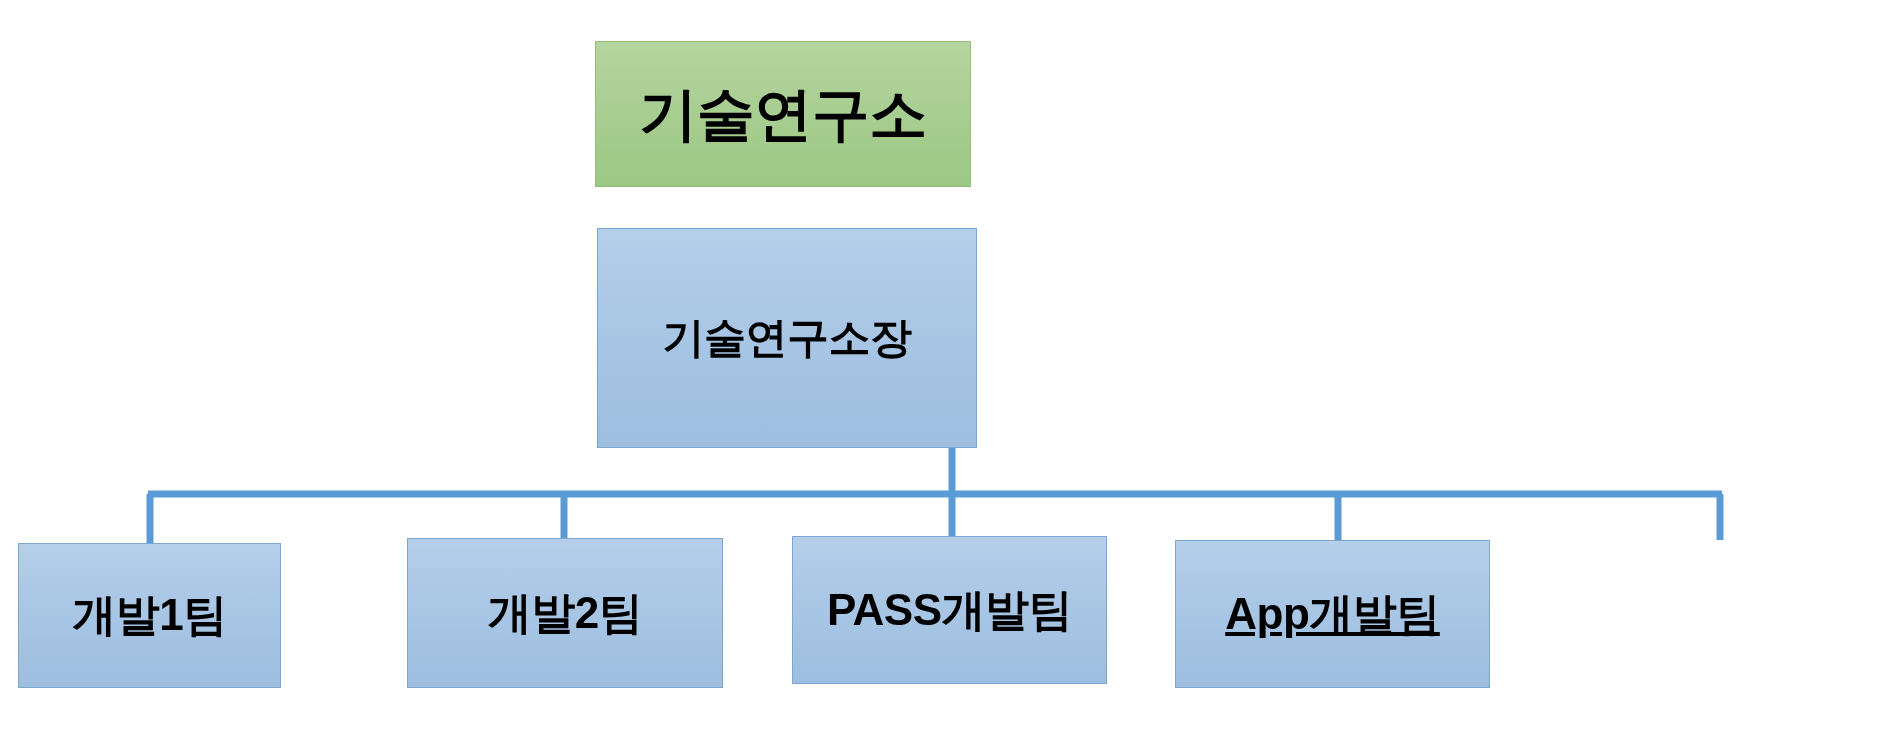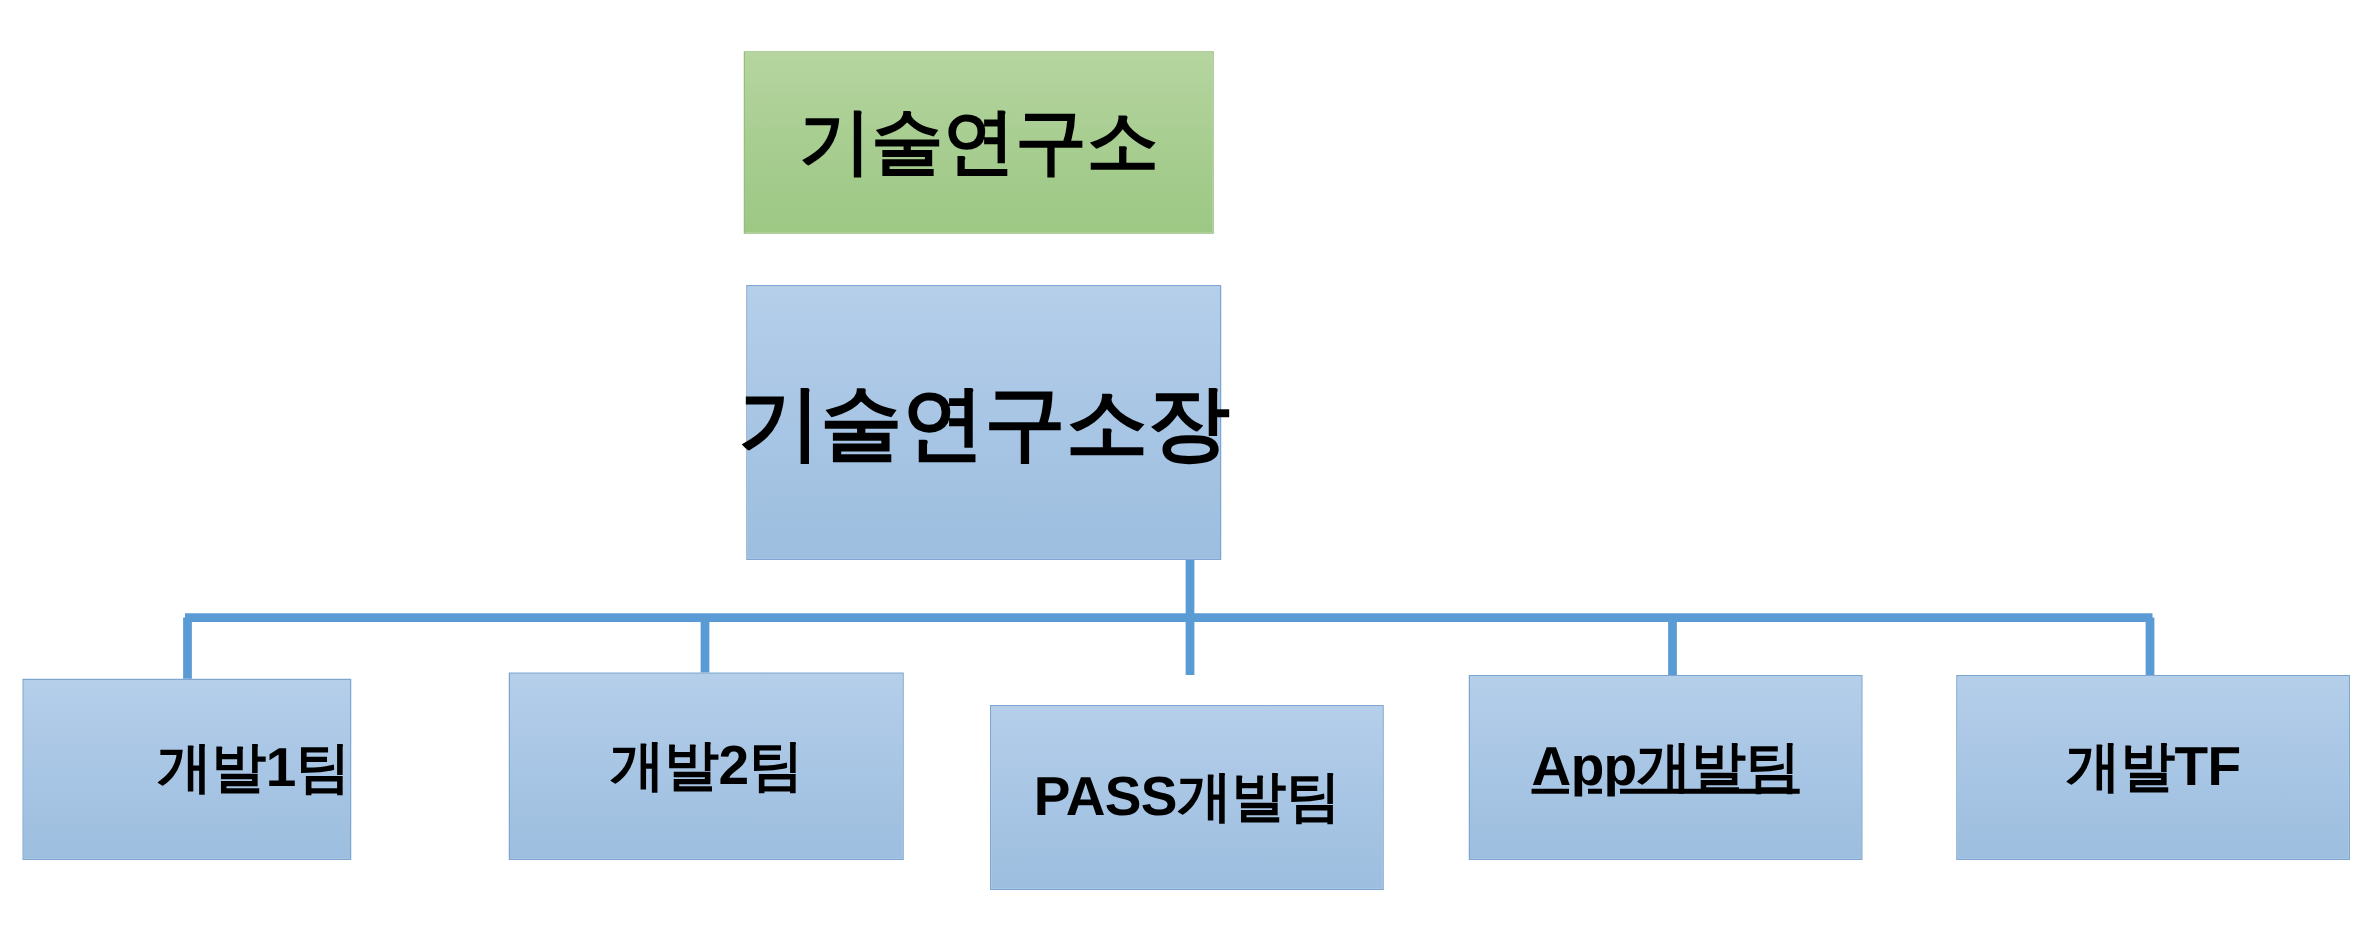"기술연구소장" .node.manager { font-size: 66px -> 42px }
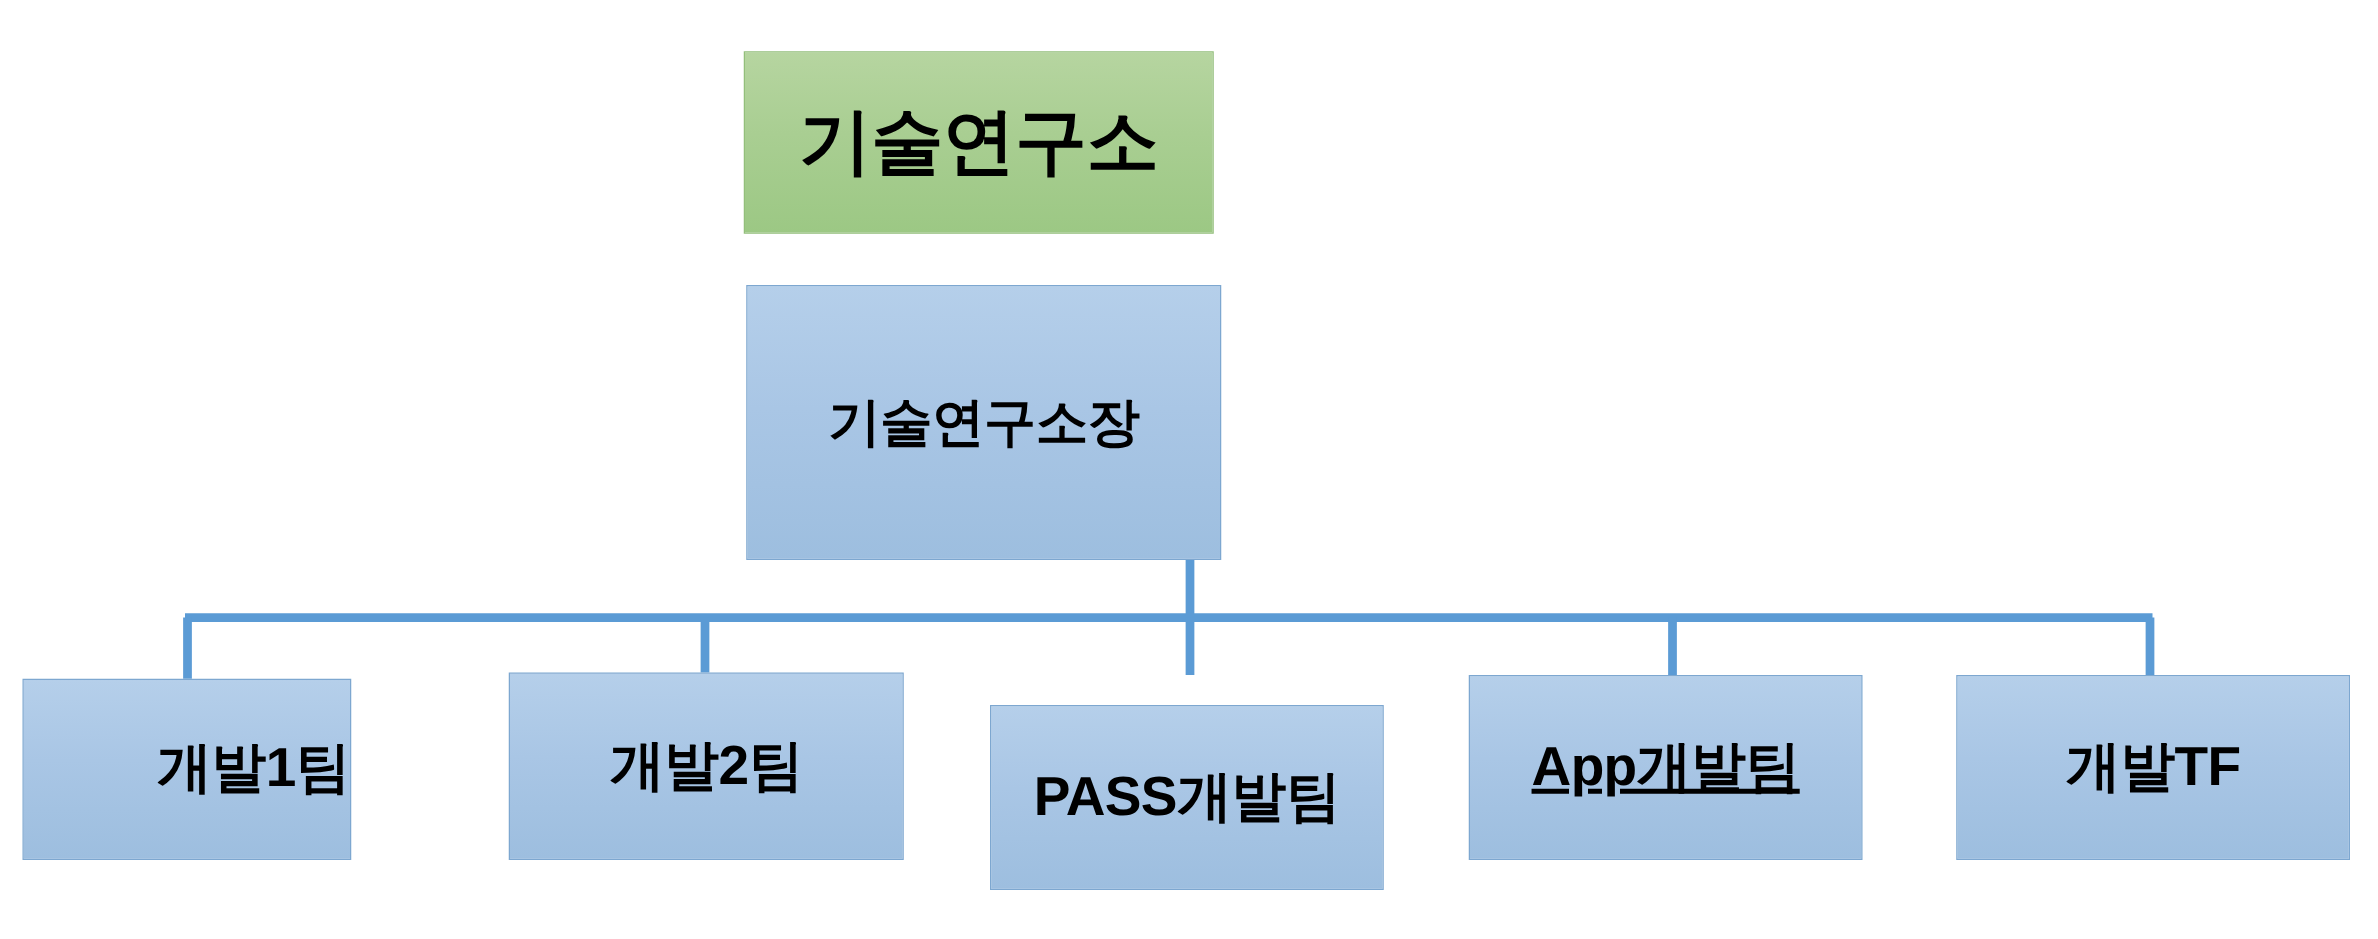"개발1팀" div.node { justify-content: flex-end -> none }
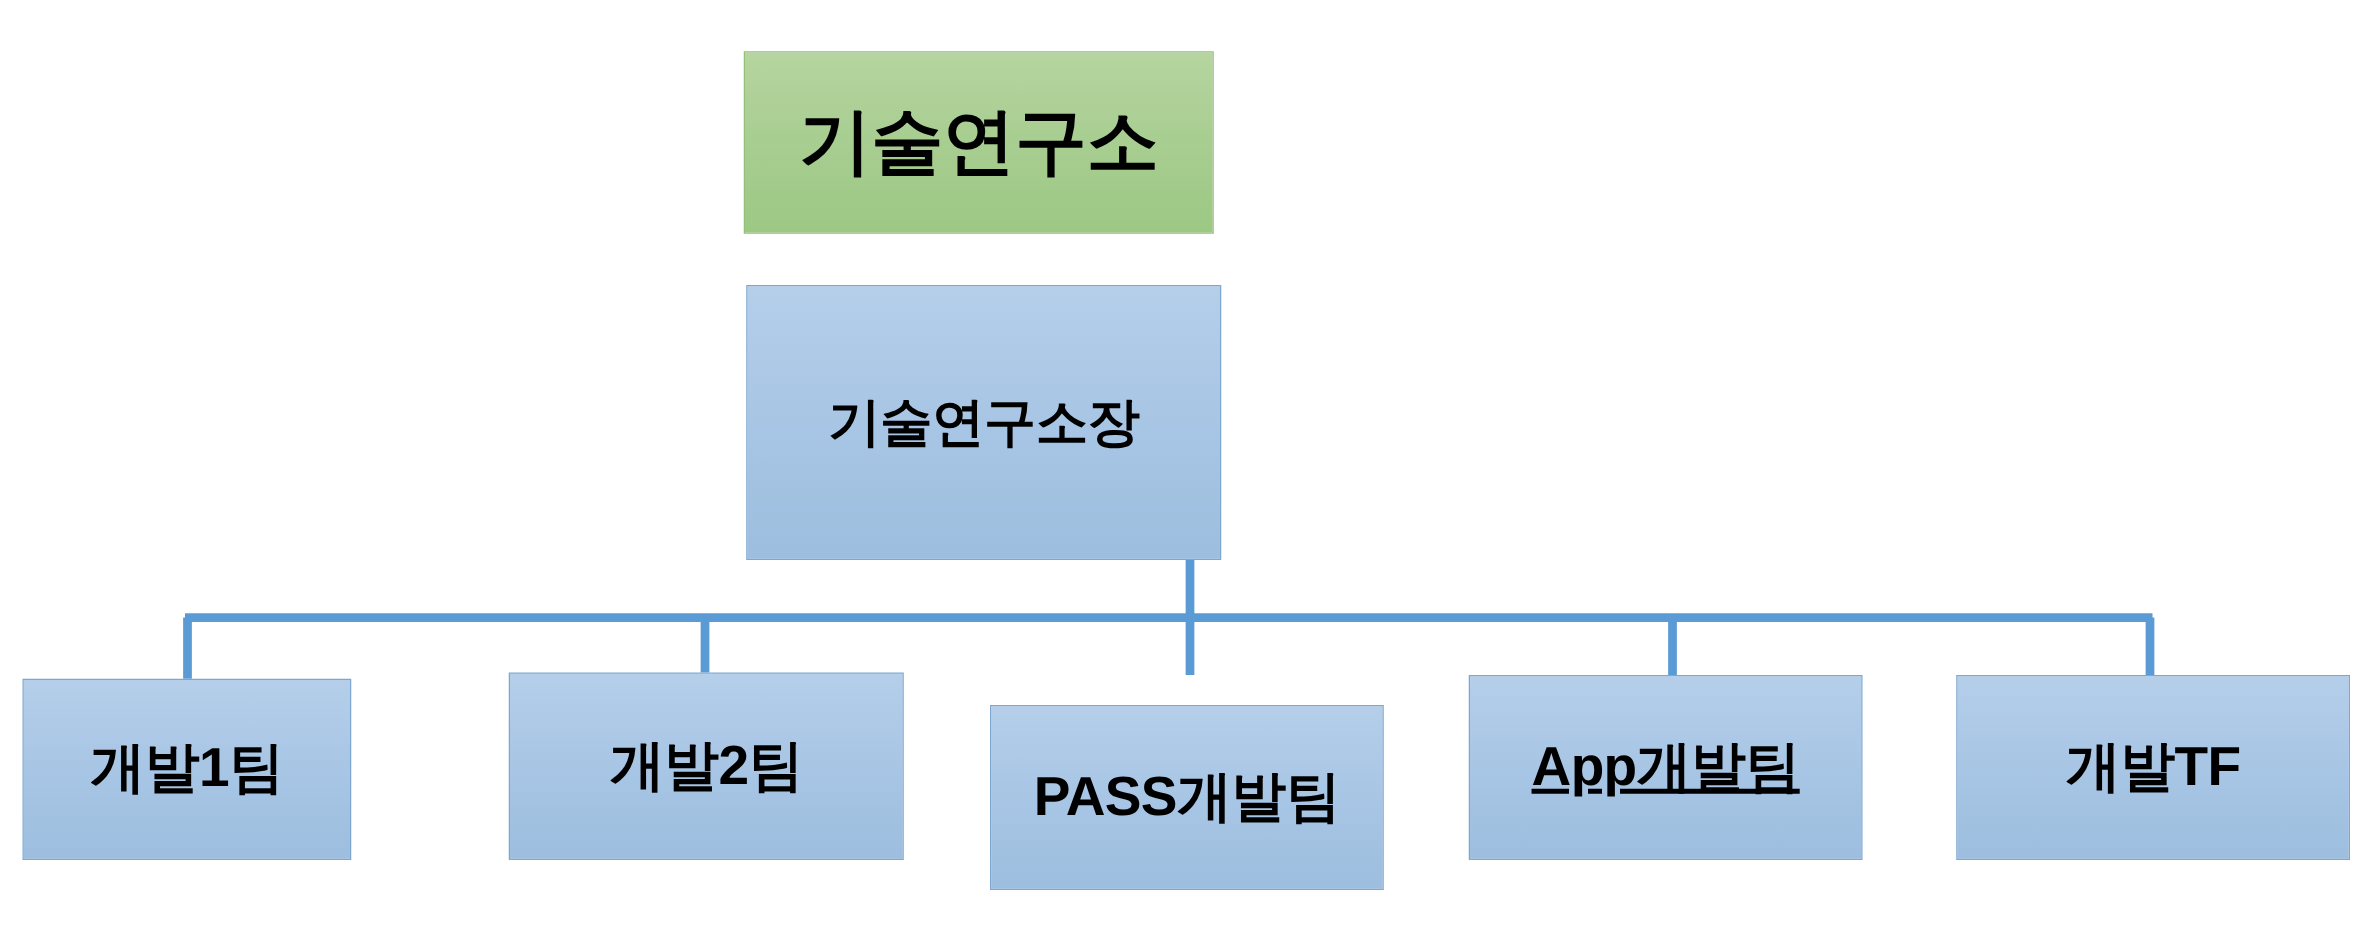"PASS개발팀" div.node { top: 564px -> 536px }
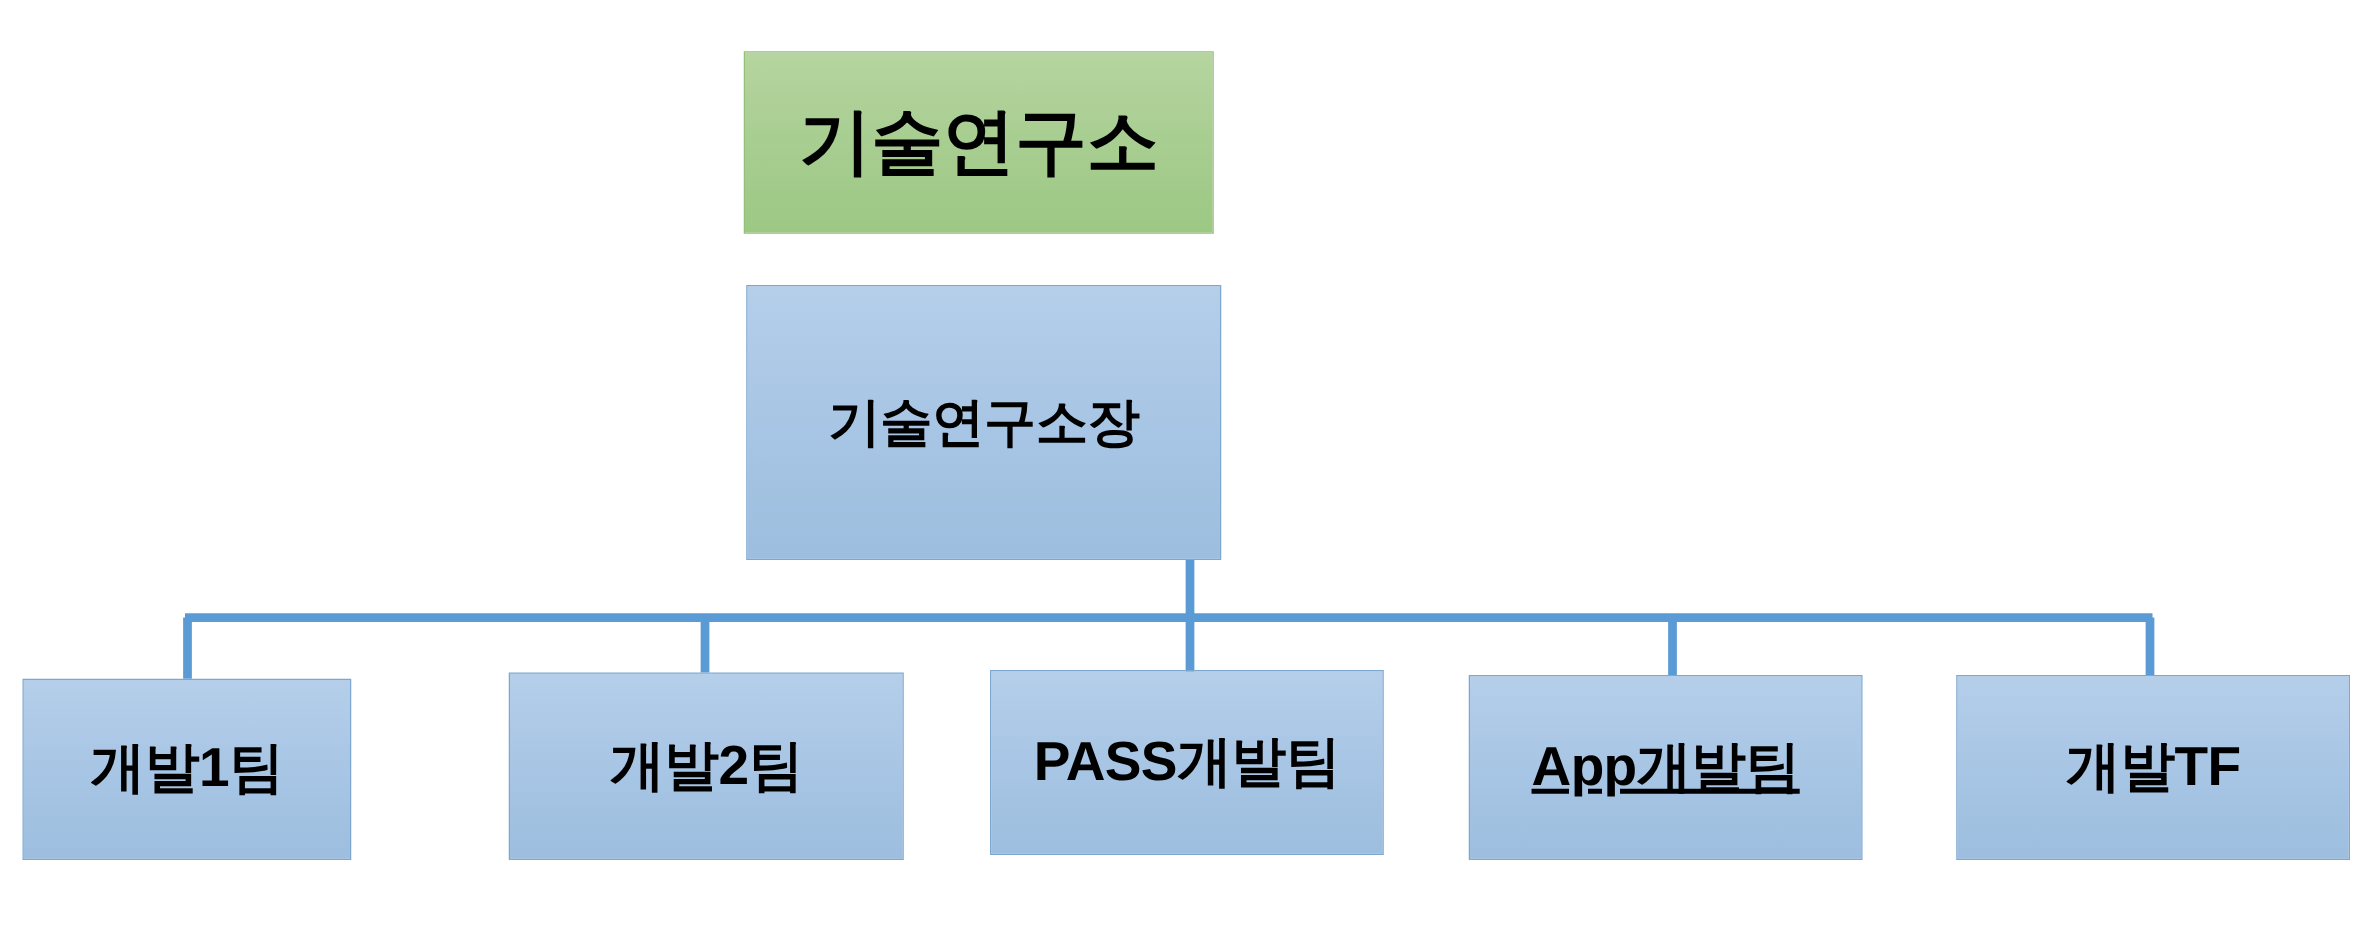"개발TF" div.node { html: <div> <span>개발TF</span> </div> -> none }
